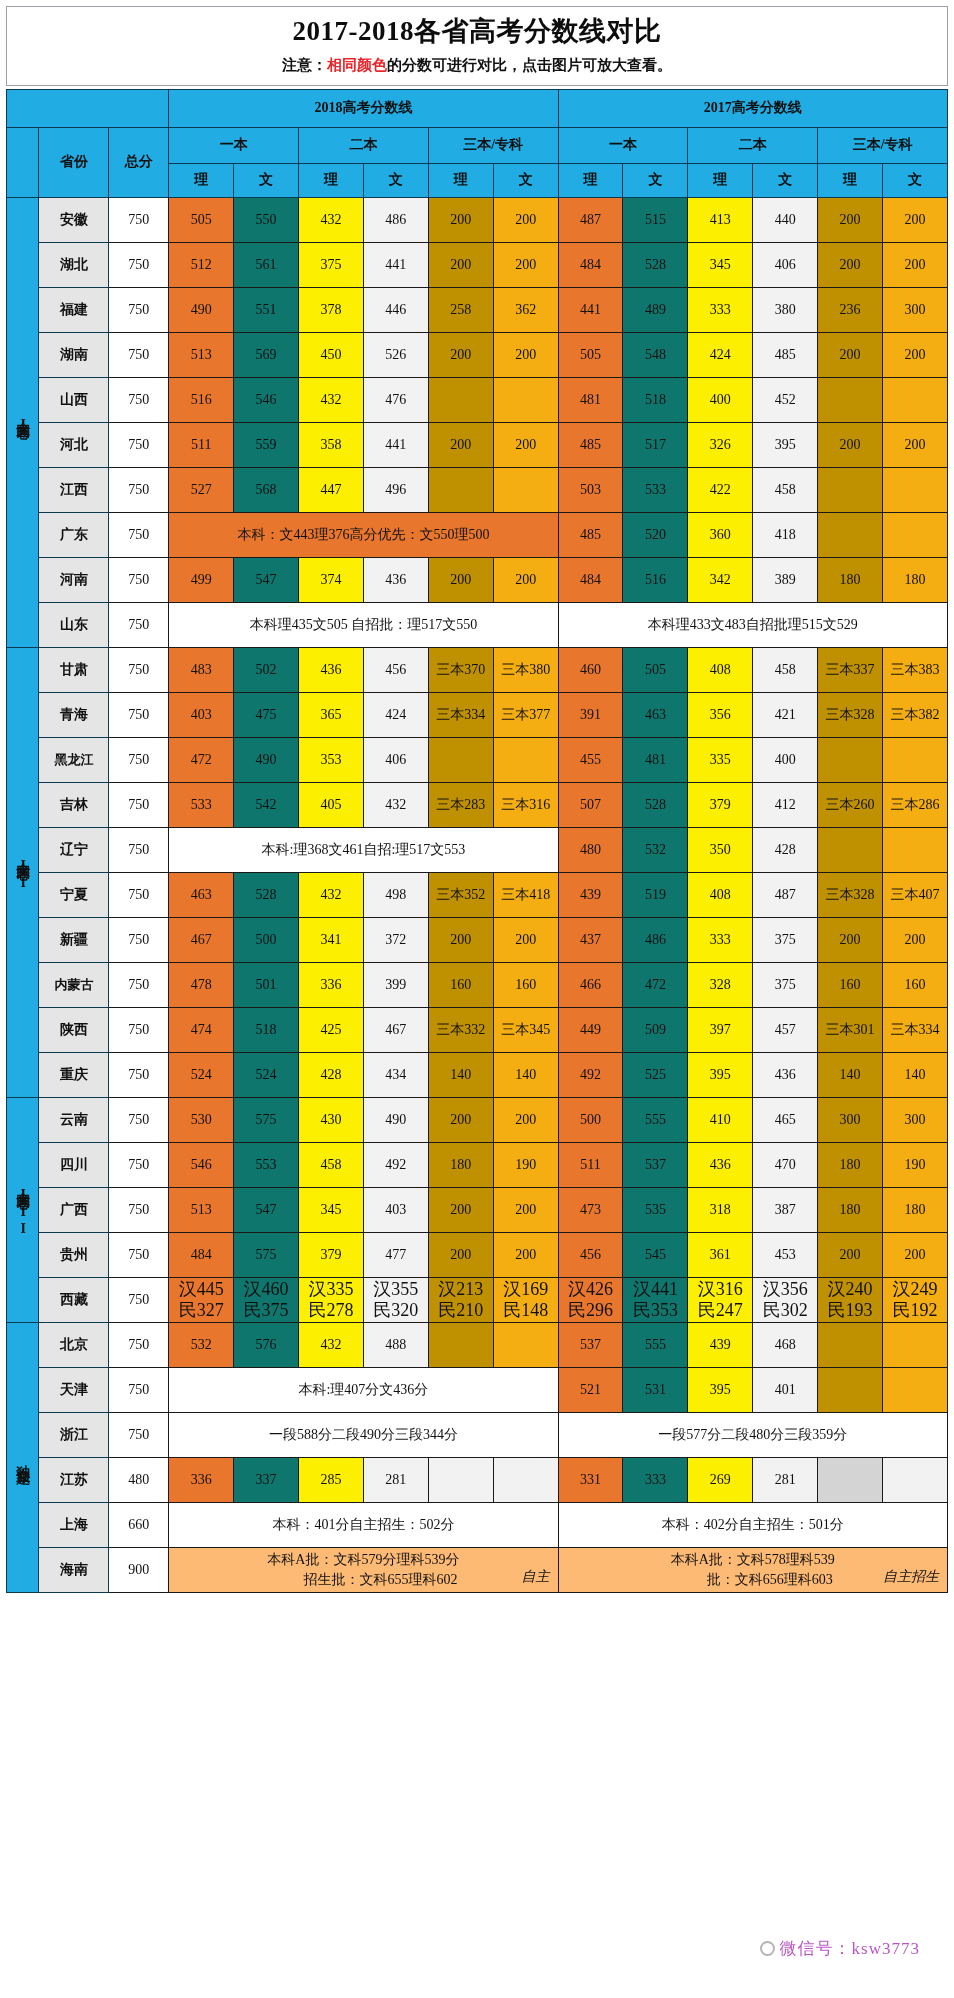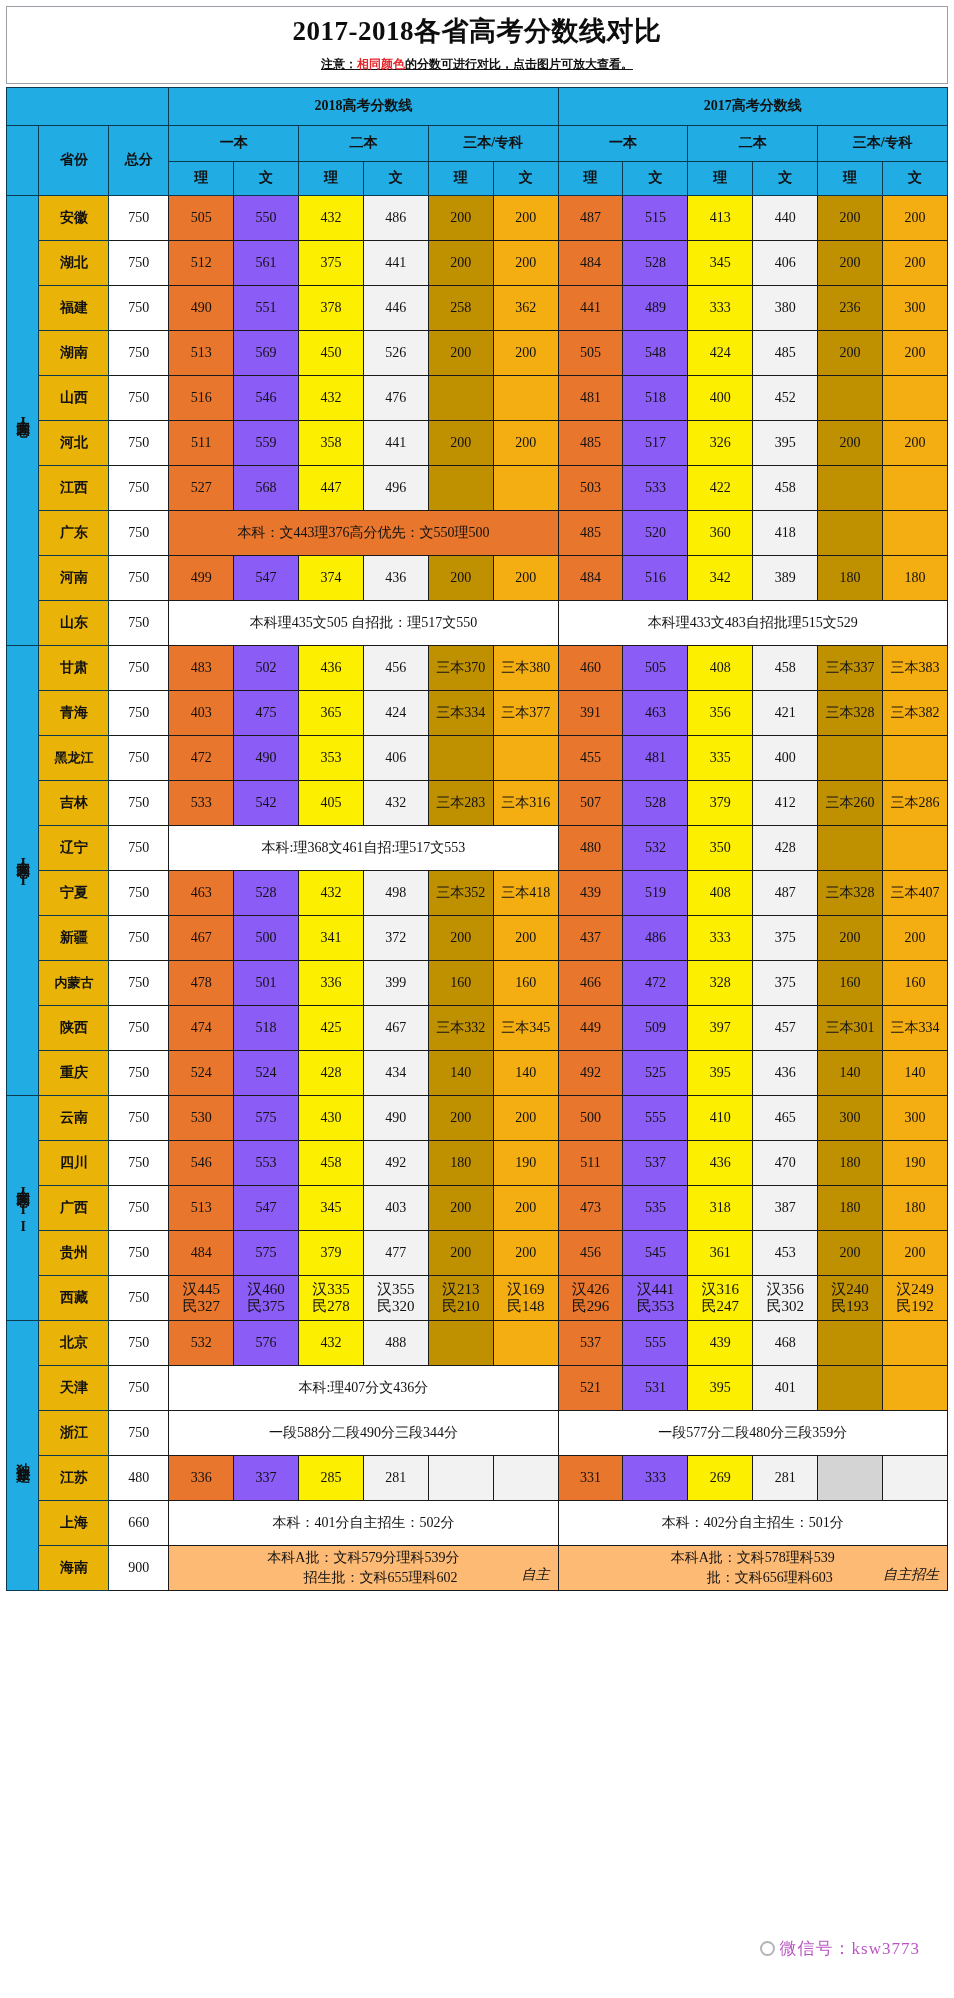"注意：相同颜色的分数可进行对比，点击图片可放大查看。" .subtitle { font-size: 12px -> 15px; text-decoration: underline -> none }
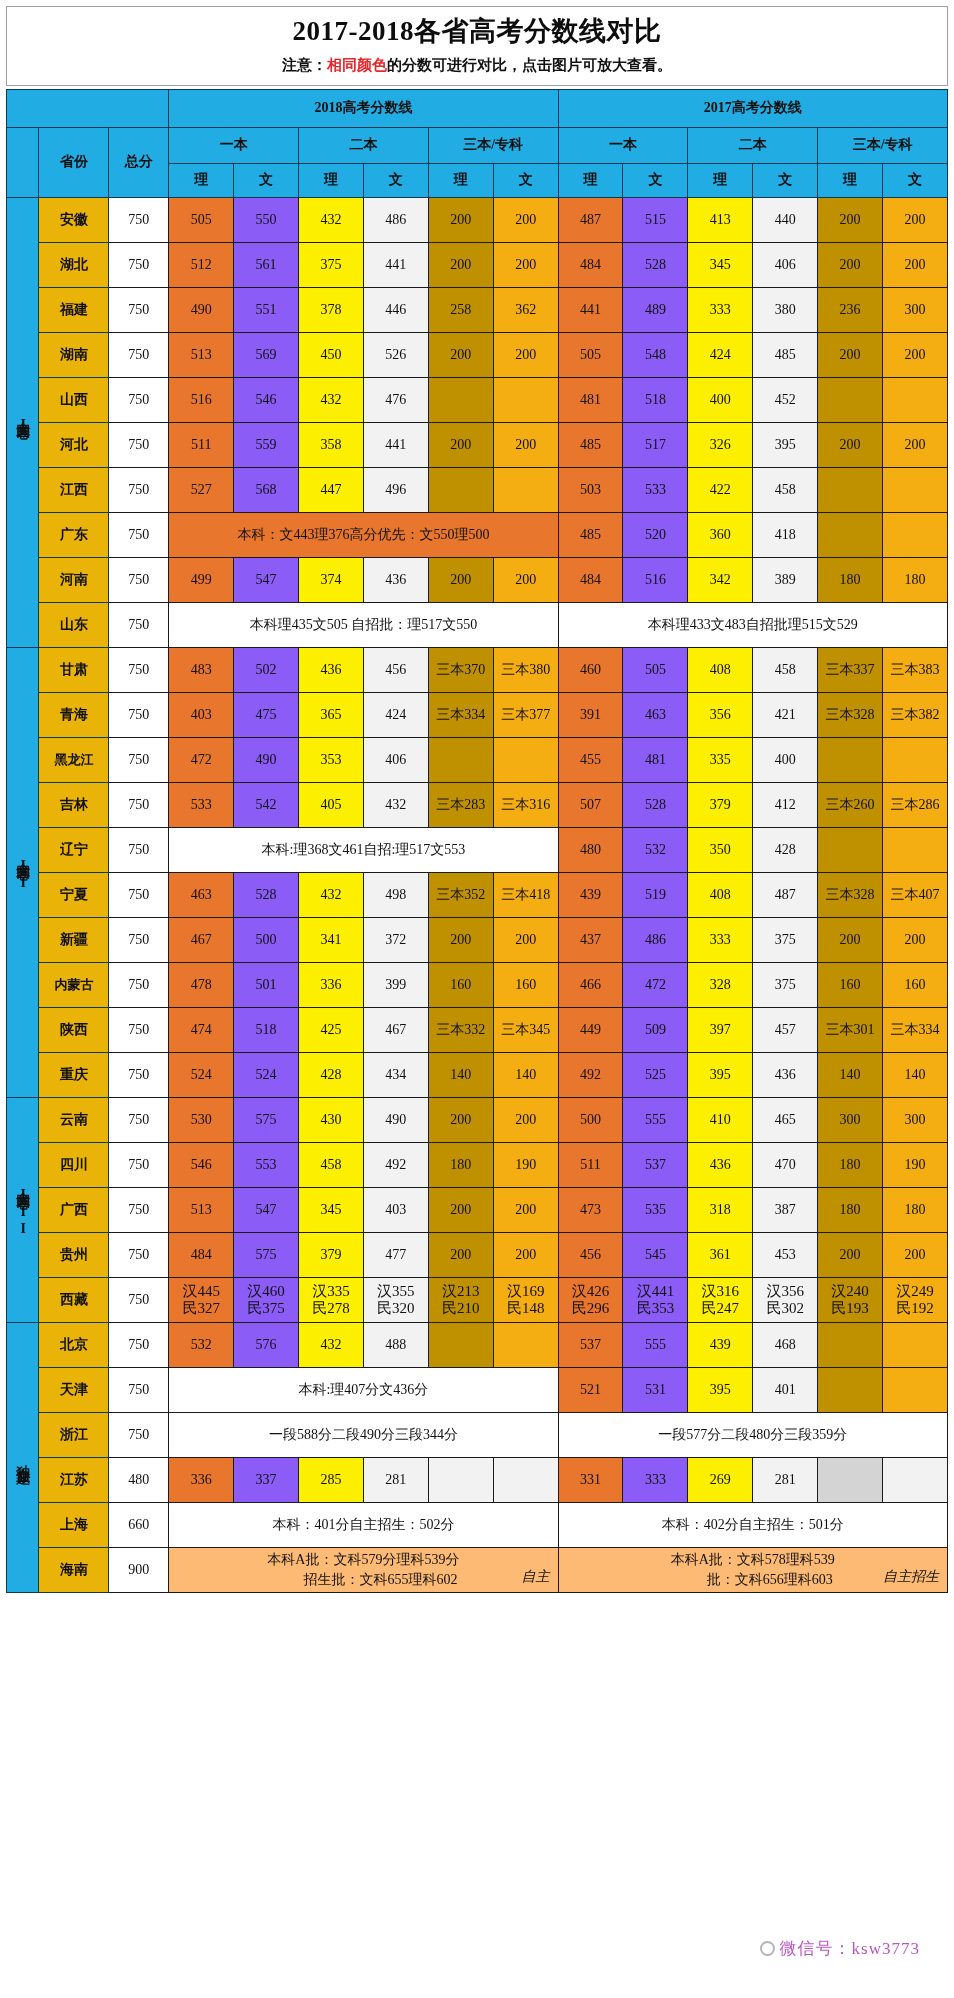"安徽" .prov { background: #eab308 -> #e5e5e5 }
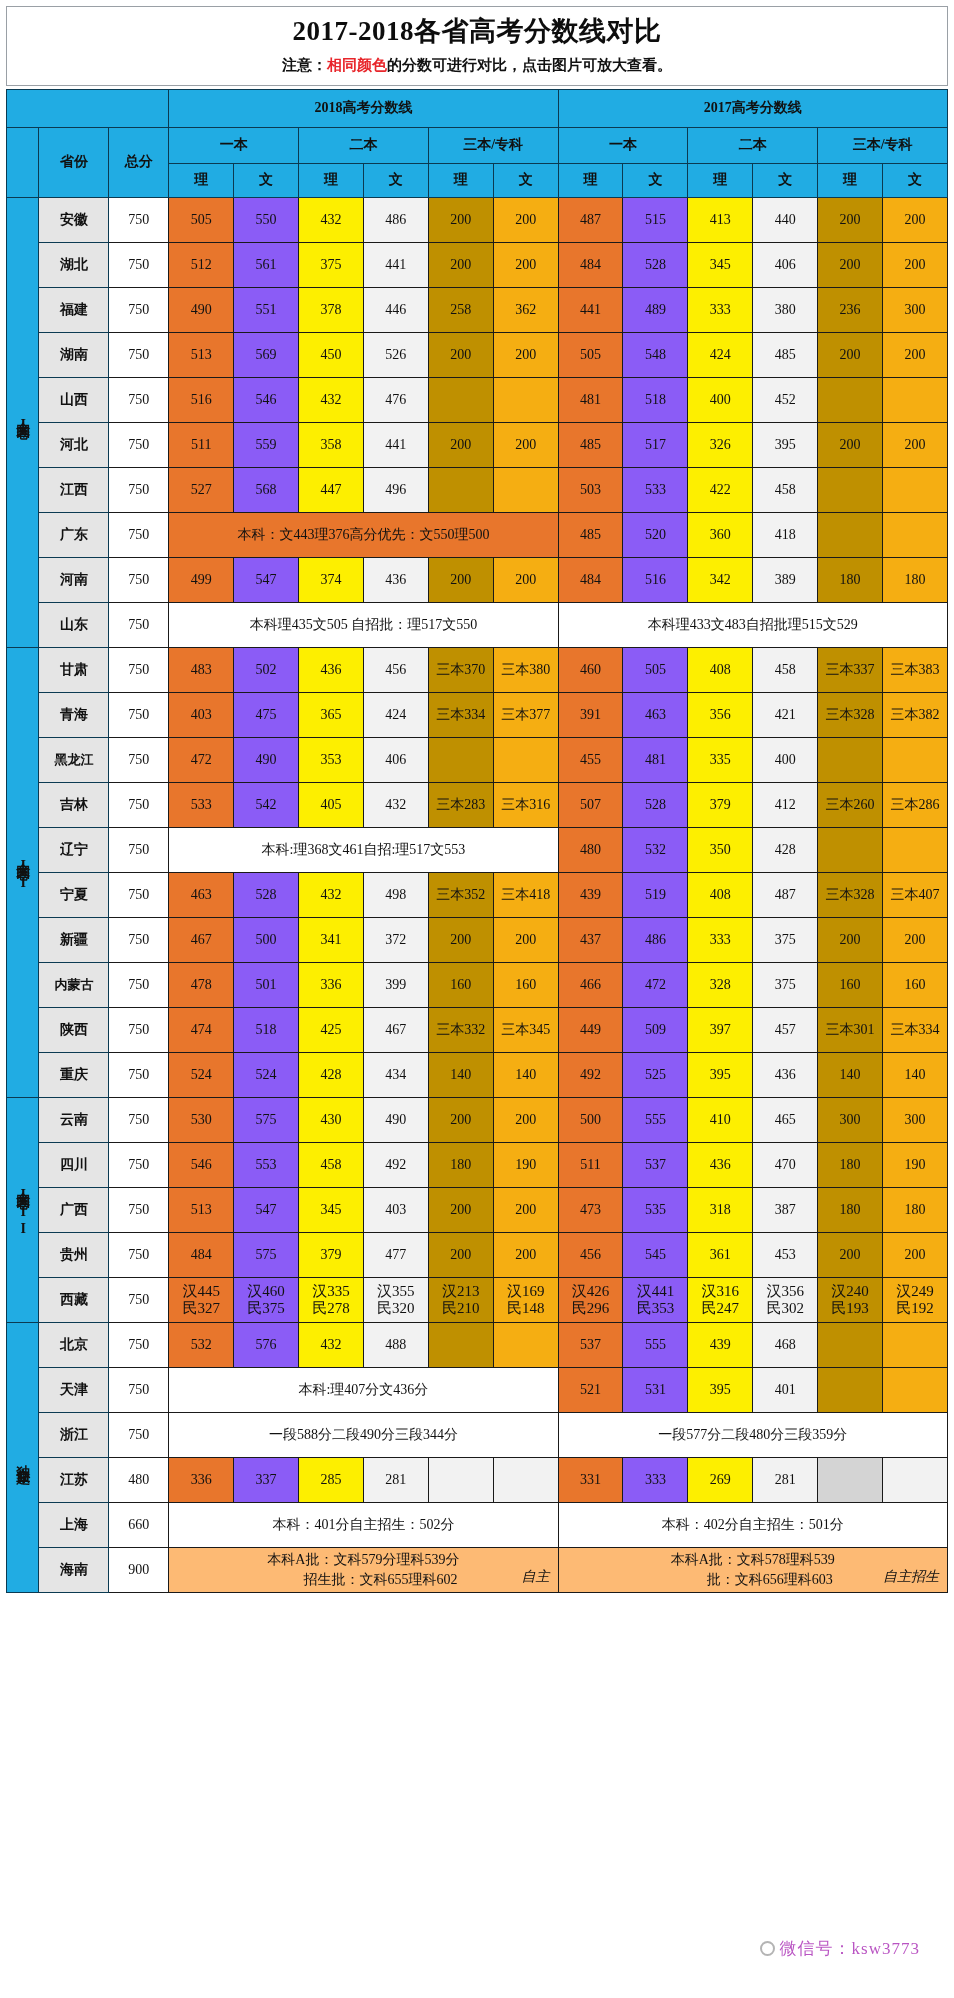"550" .c-g { background: #8b5cf6 -> #0f766e }
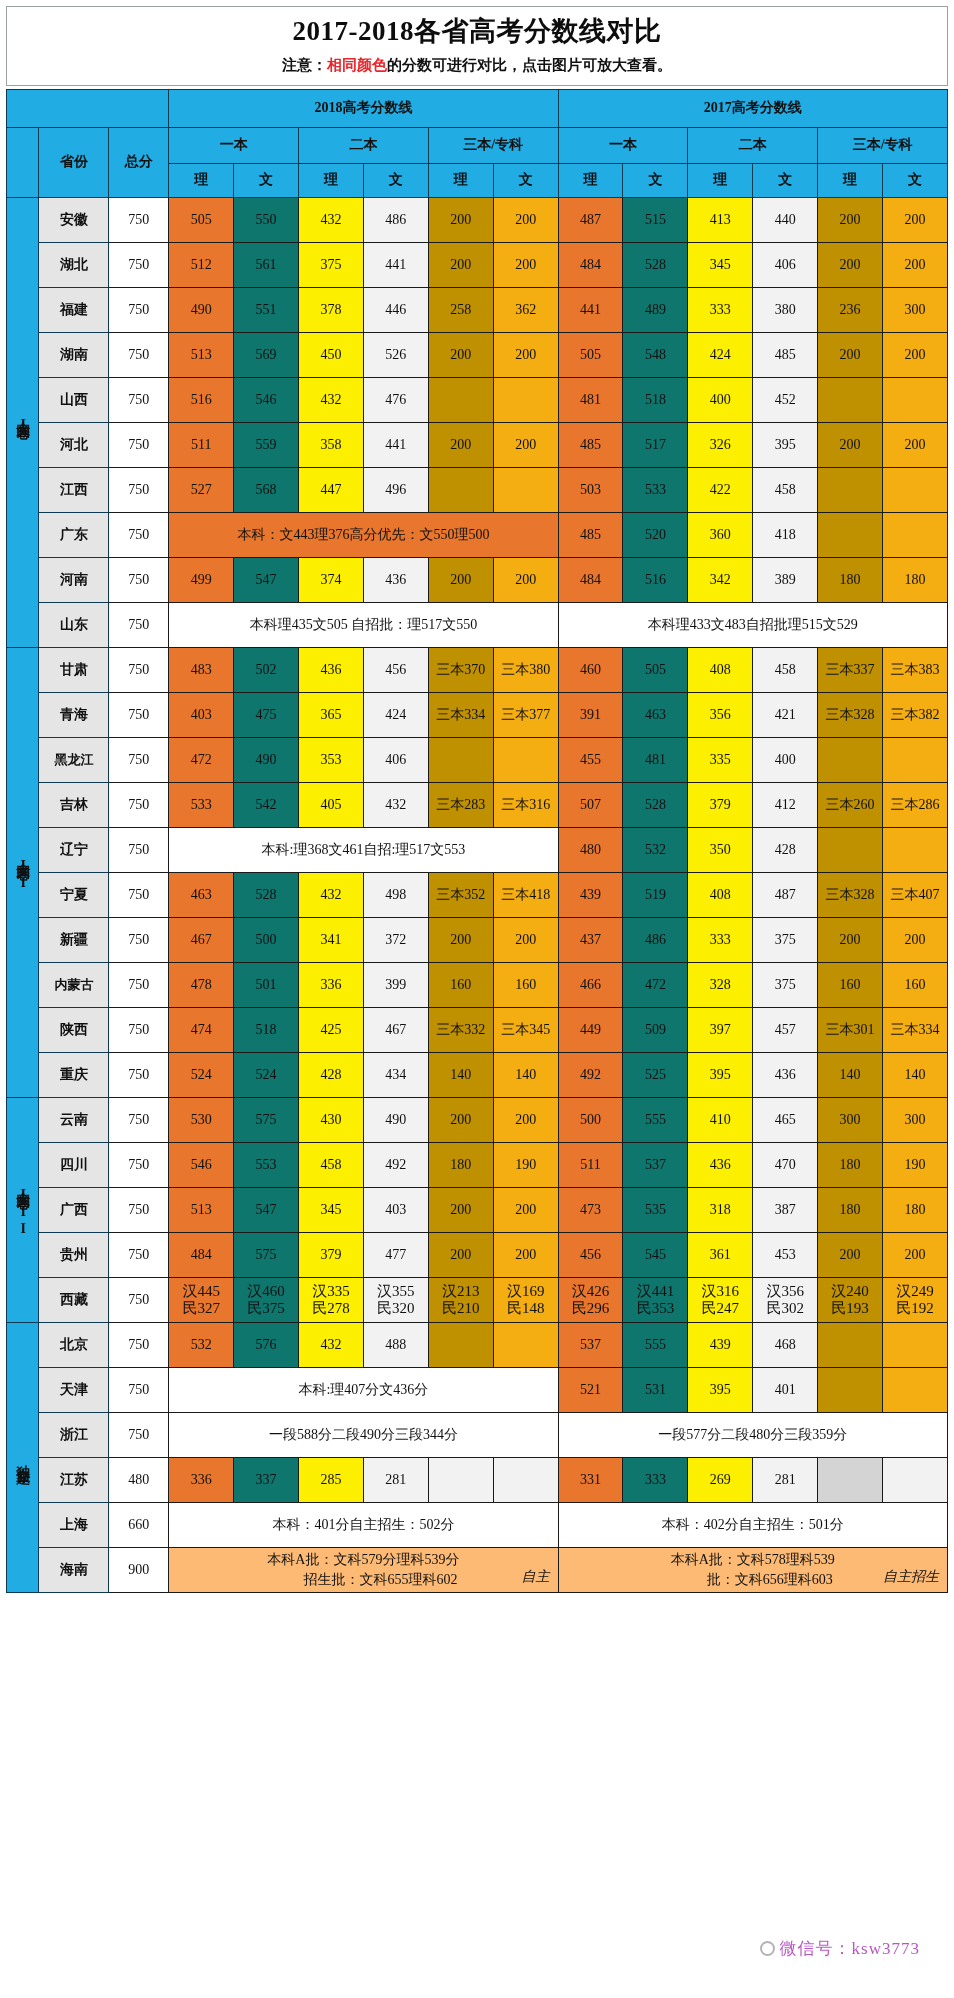"汉445" .val.twoline { font-size: 15px -> 18px }
